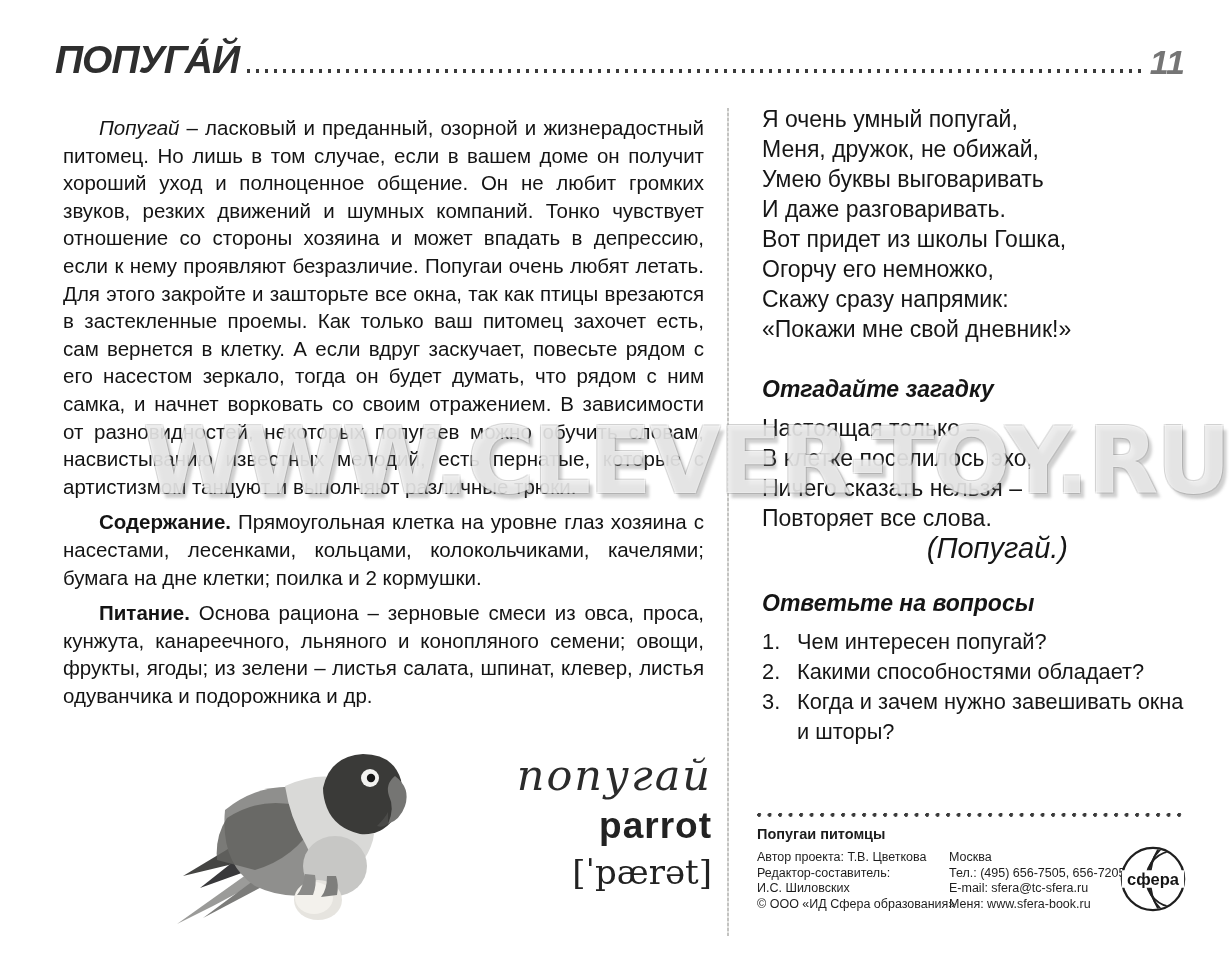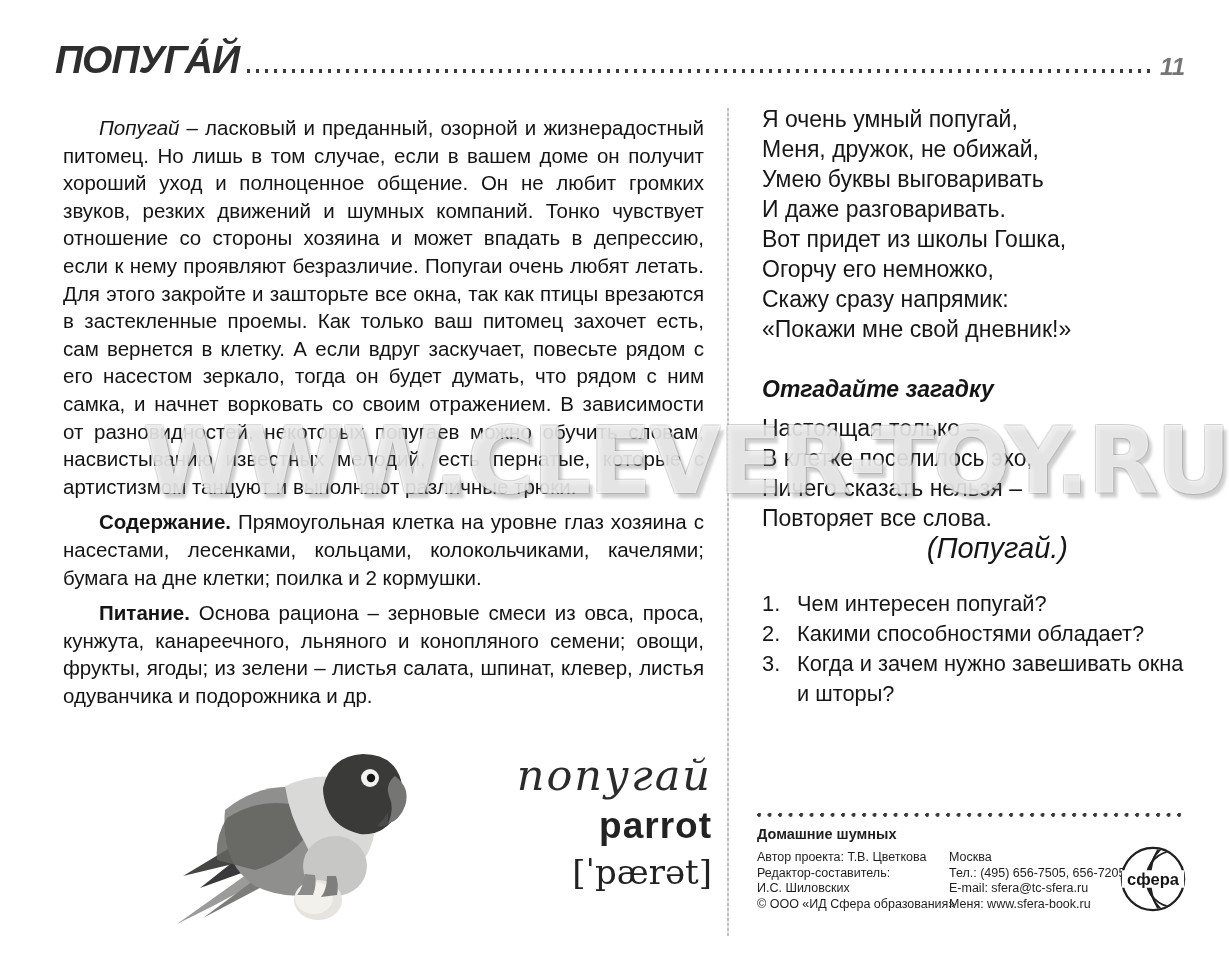"11" .page-number { font-size: 24px -> 34px }
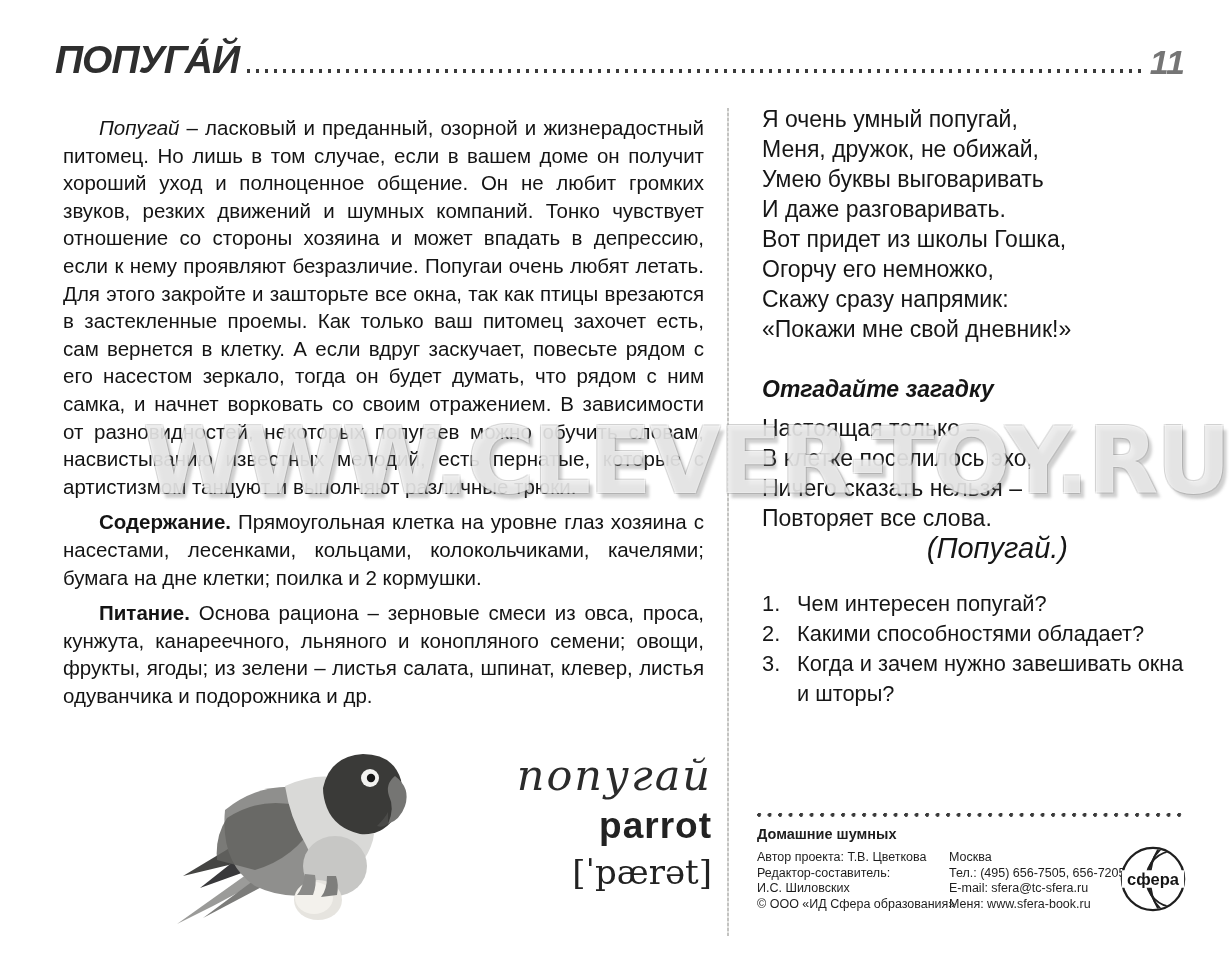"Ответьте на вопросы" h3.section-heading { html: none -> <h3>Ответьте на вопросы</h3> }
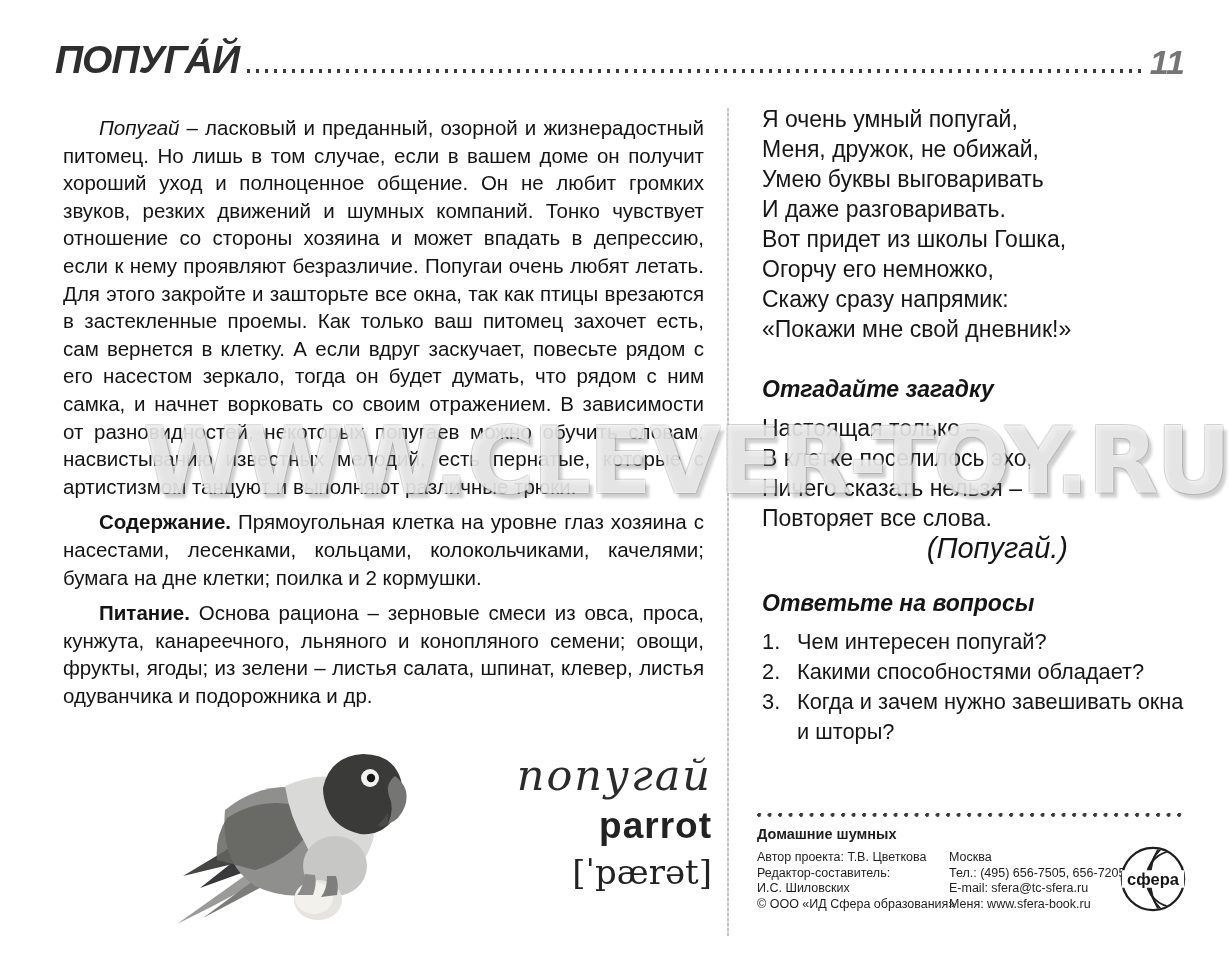"Домашние шумных" p.pub-series { text: Домашние шумных -> Попугаи питомцы }
